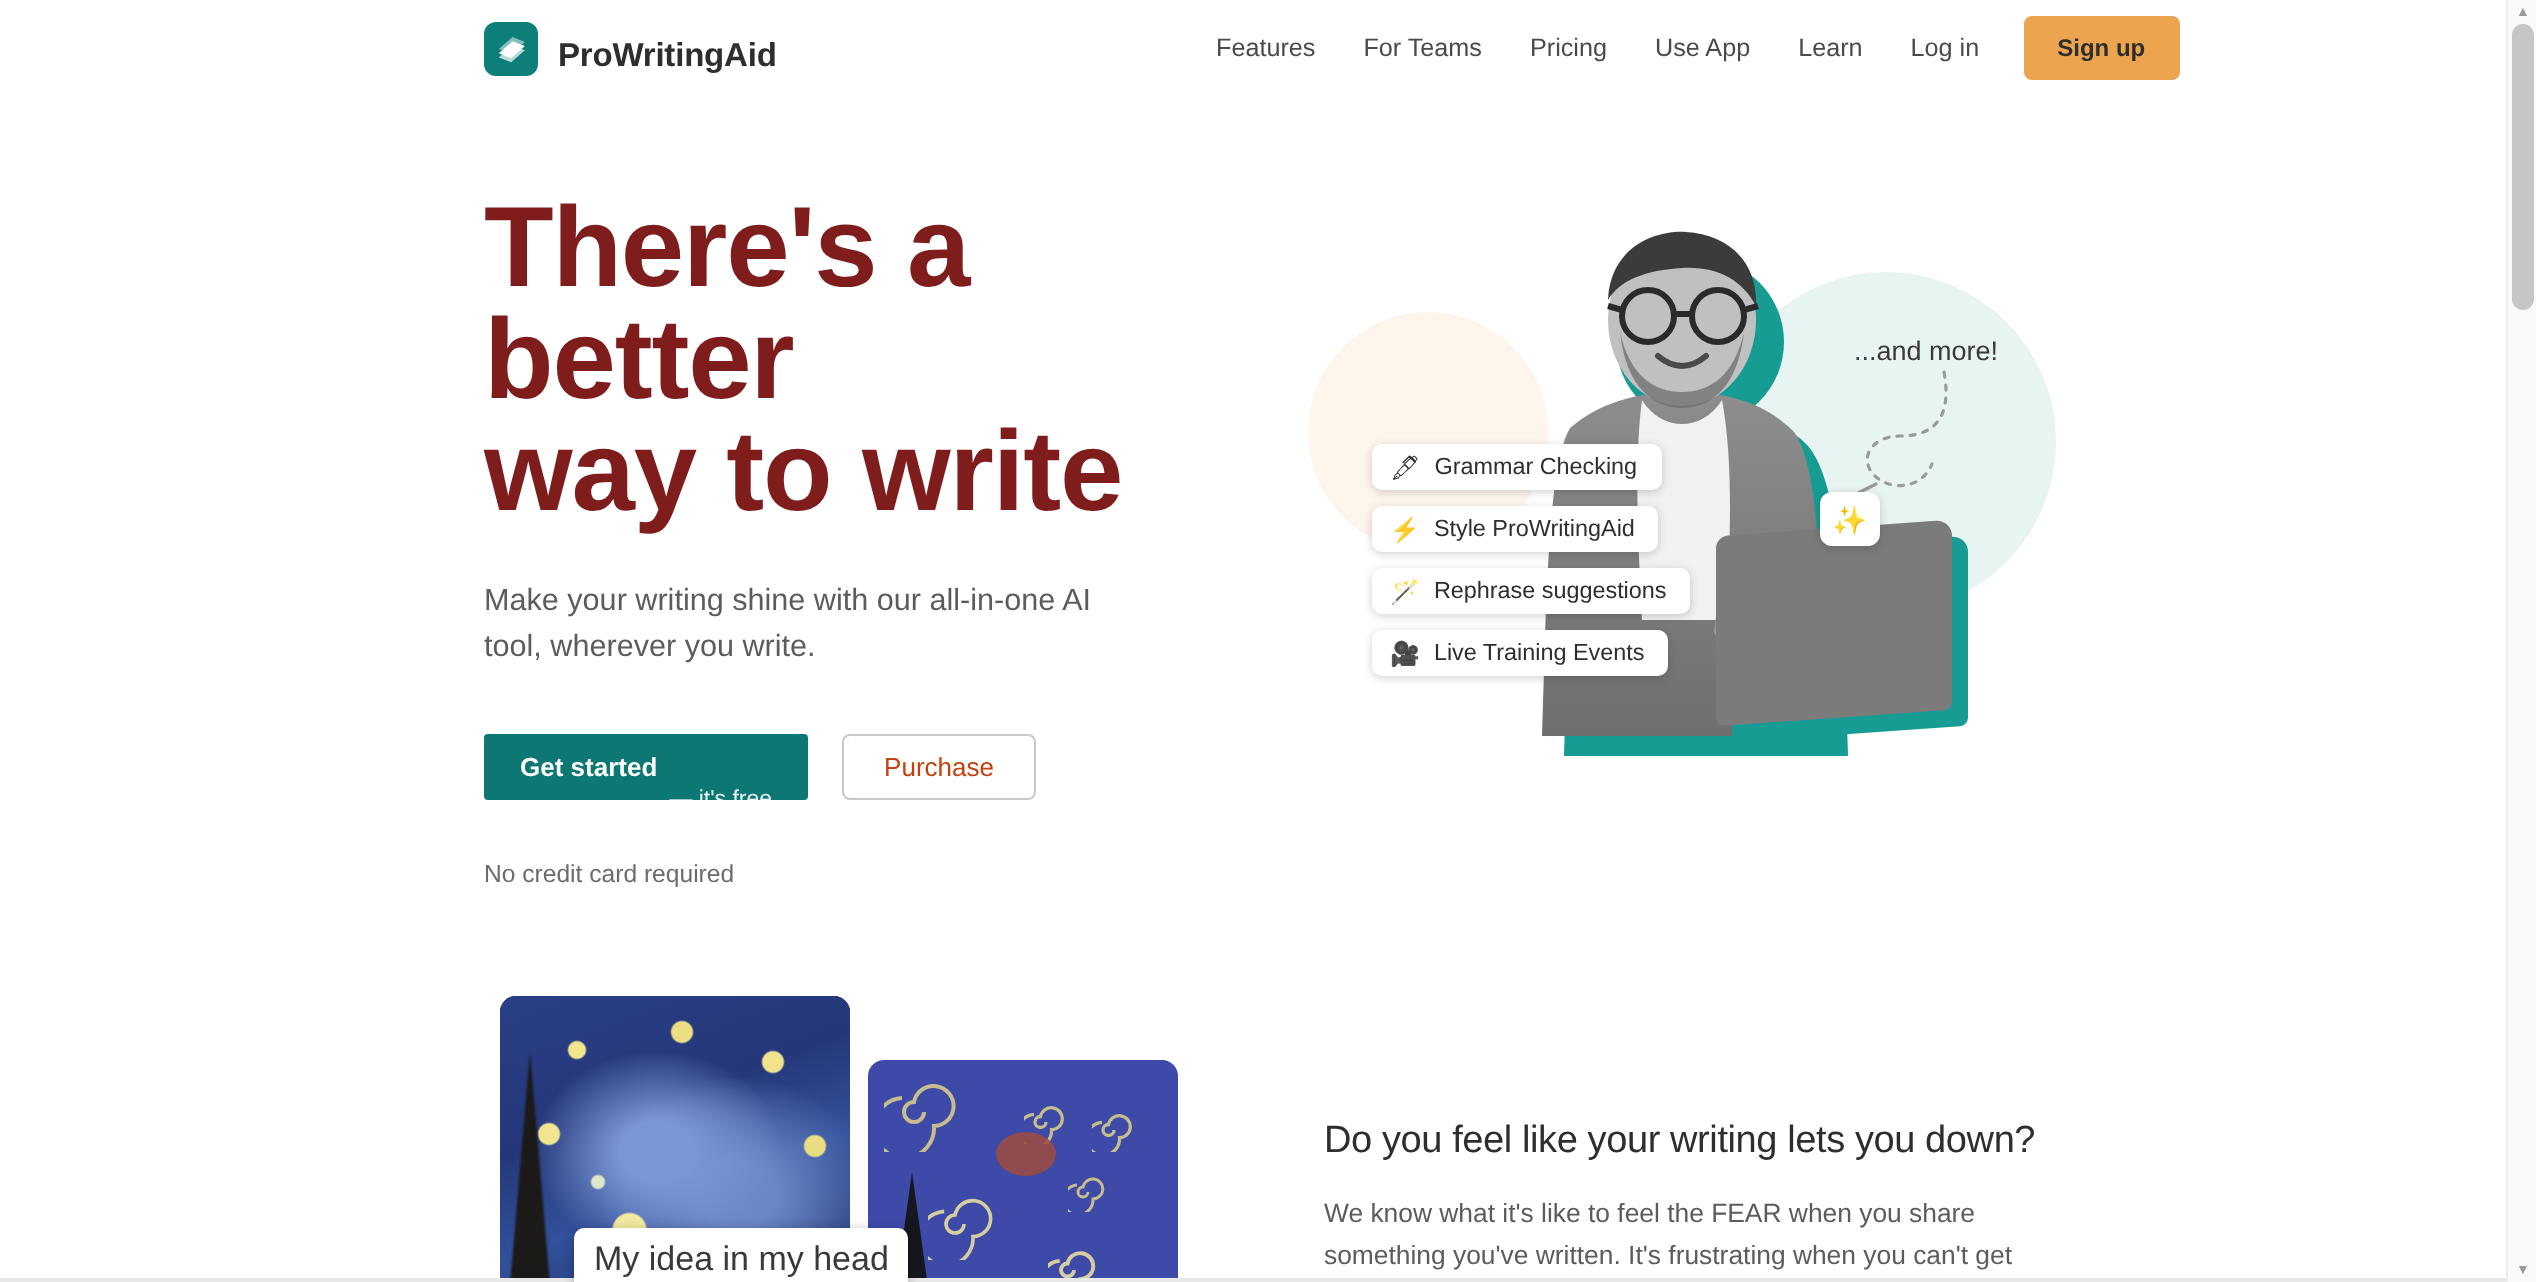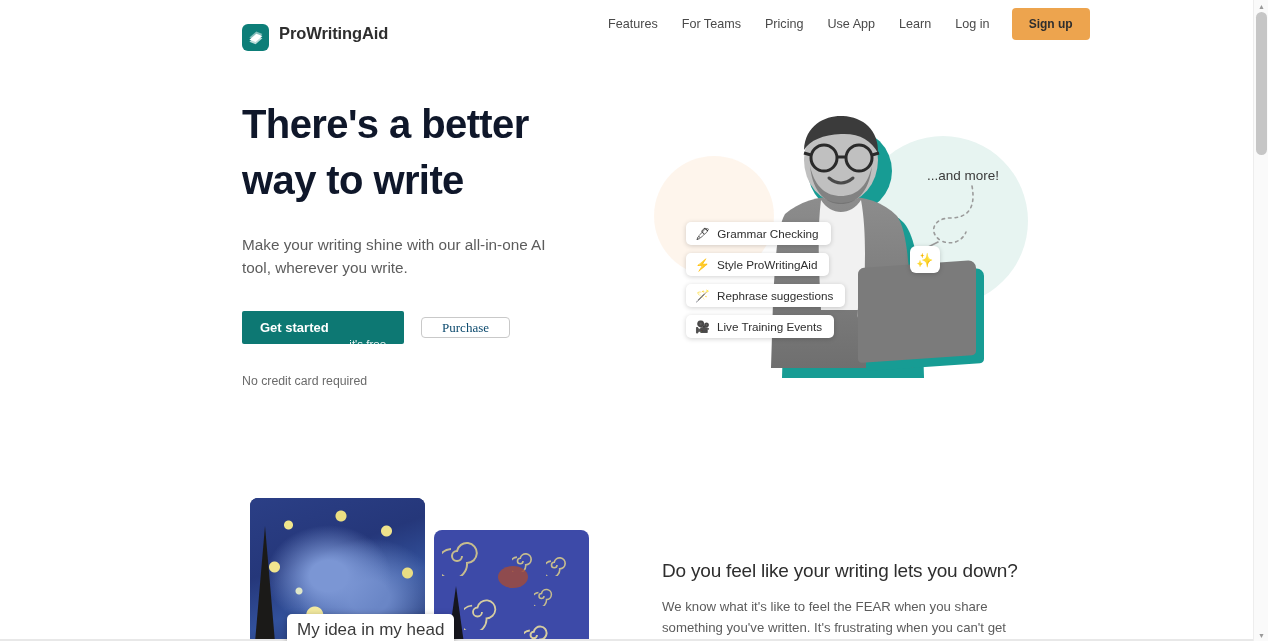"ProWritingAid" .brand { align-items: flex-start -> flex-end; top: 24px -> 11px }
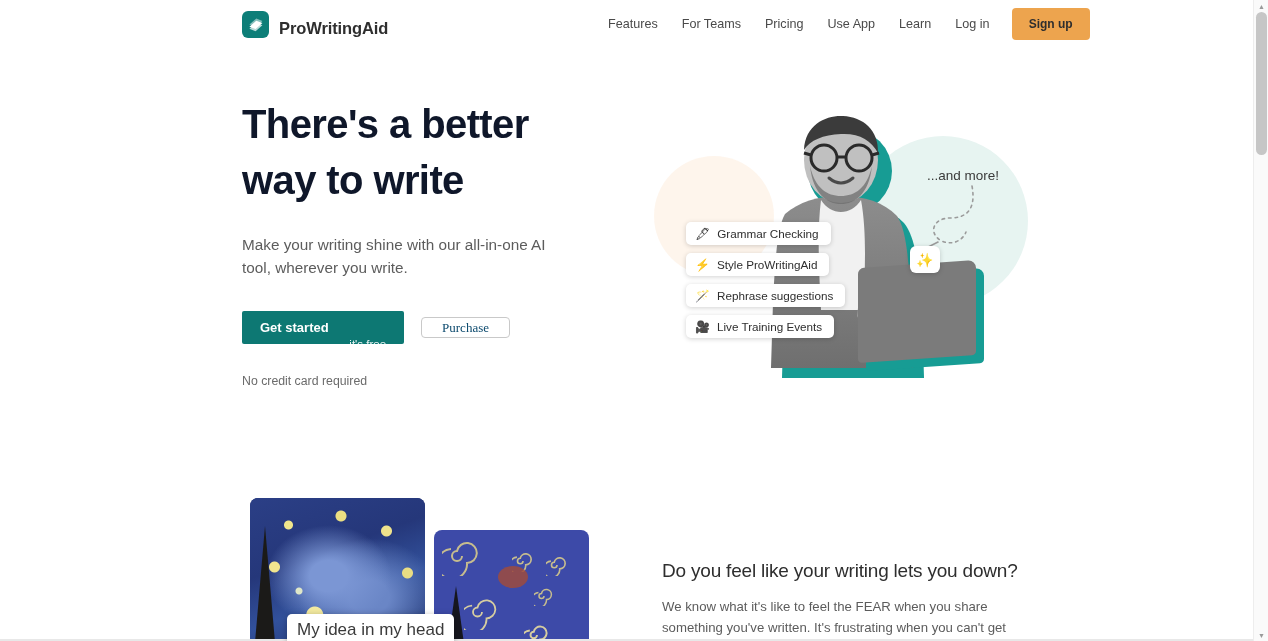"There's a better" .hero-title { color: #0f172a -> #7f1d1d; font-size: 40px -> 57px }
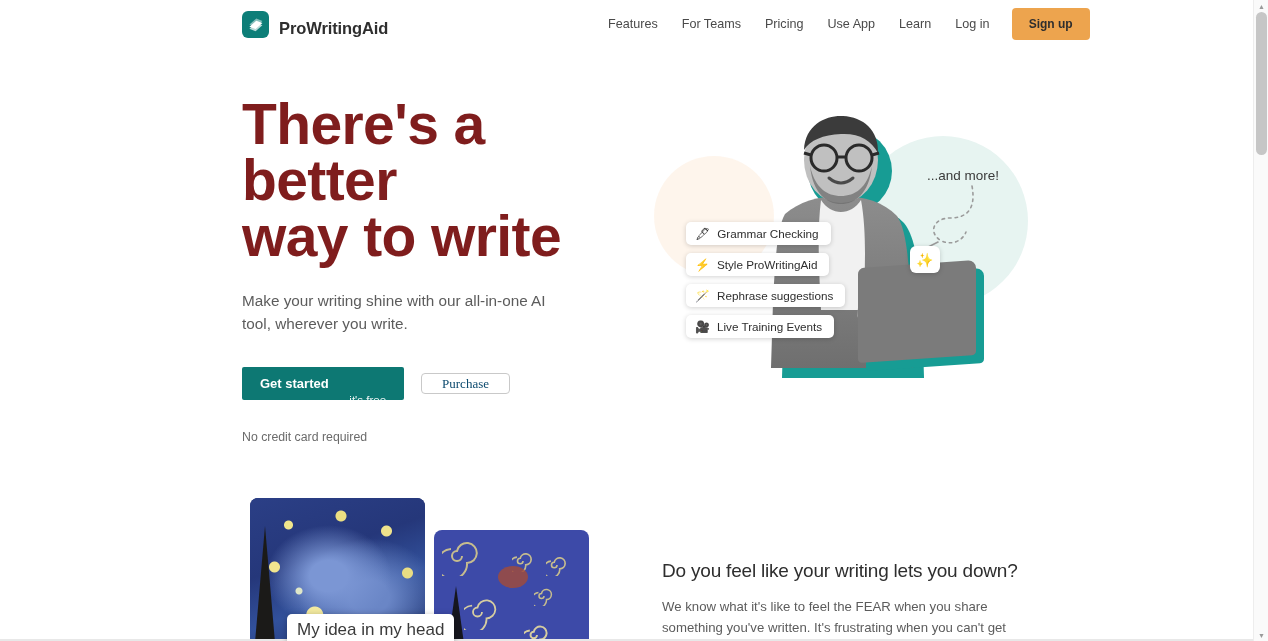"Purchase" .btn-outline { color: #0c4a6e -> #c2410c; font-family: Liberation Serif, serif -> Liberation Sans, sans-serif; height: 21px -> 33px }
